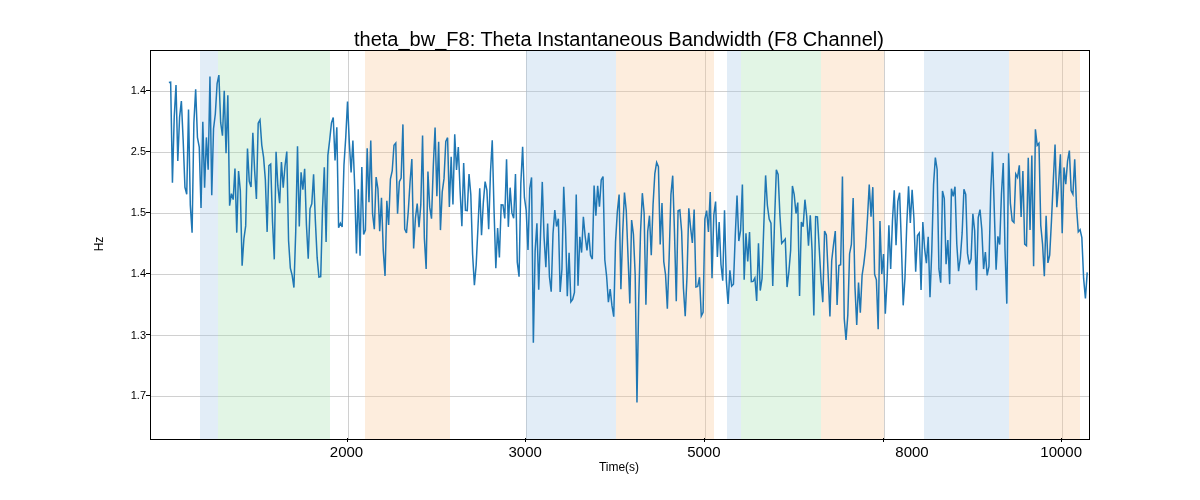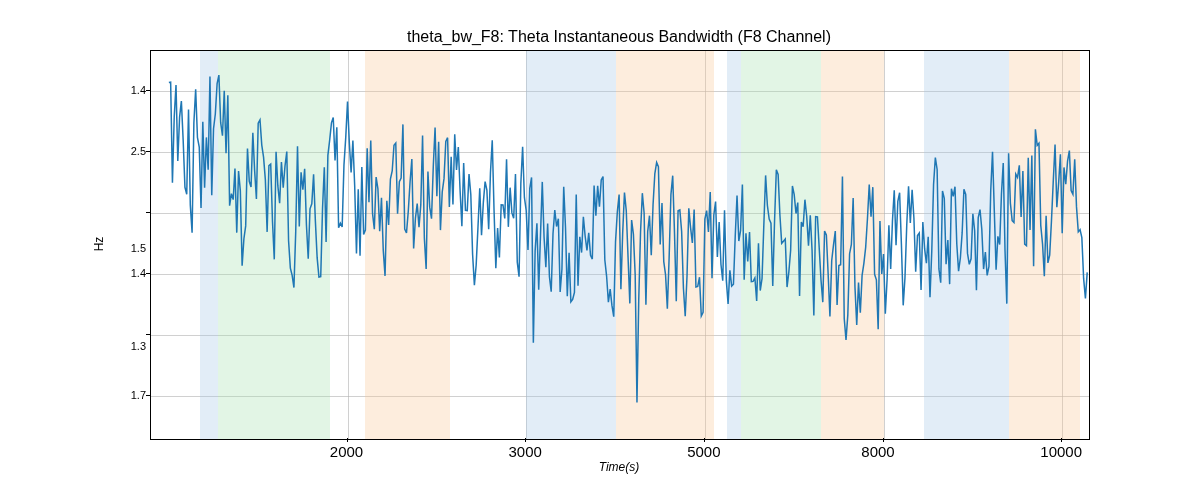"theta_bw_F8: Theta Instantaneous" .title { font-size: 16px -> 20px }
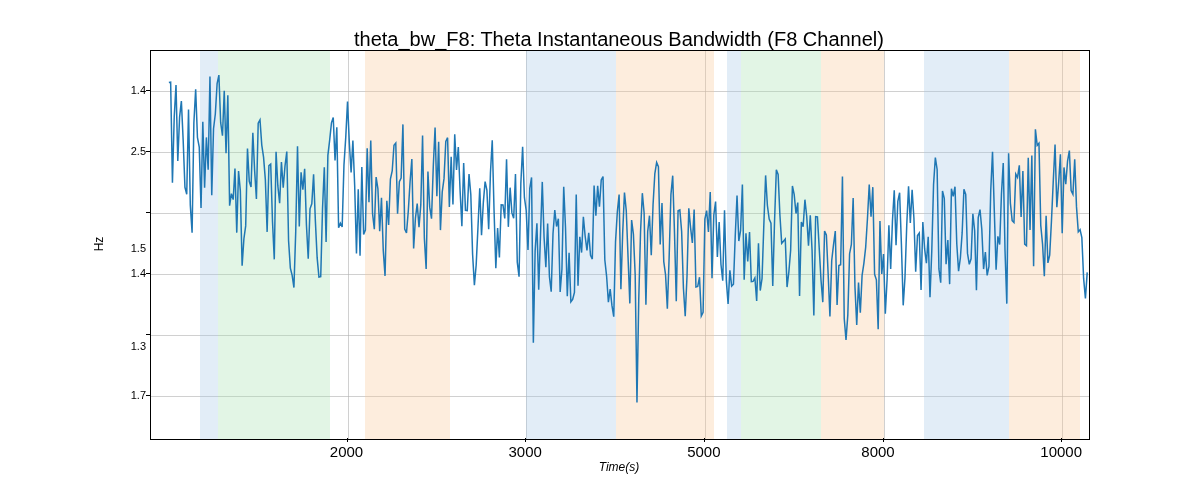"1.5" div.ytick { margin-top: 36px -> none }
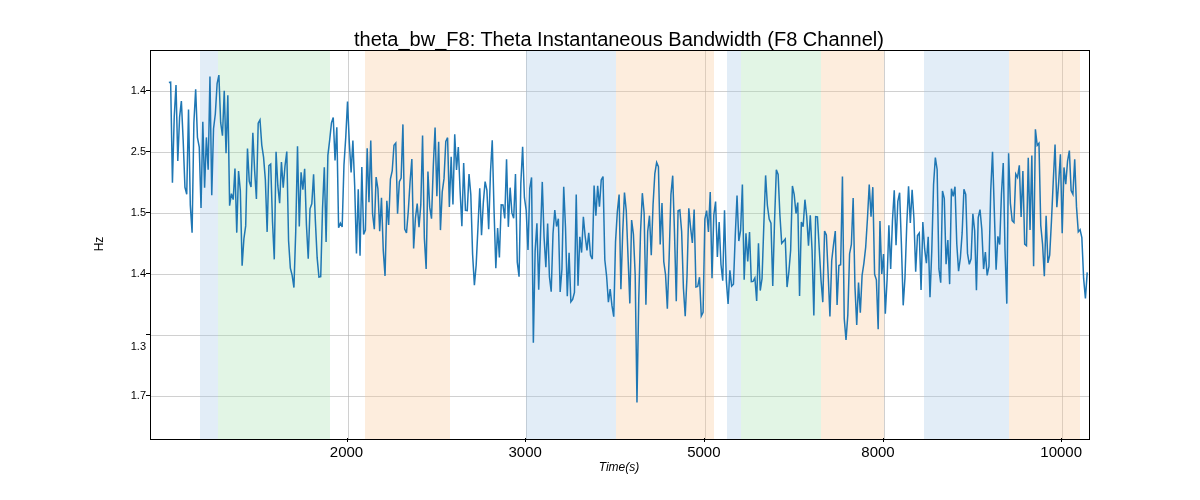"1.3" div.ytick { top: 346px -> 335px }
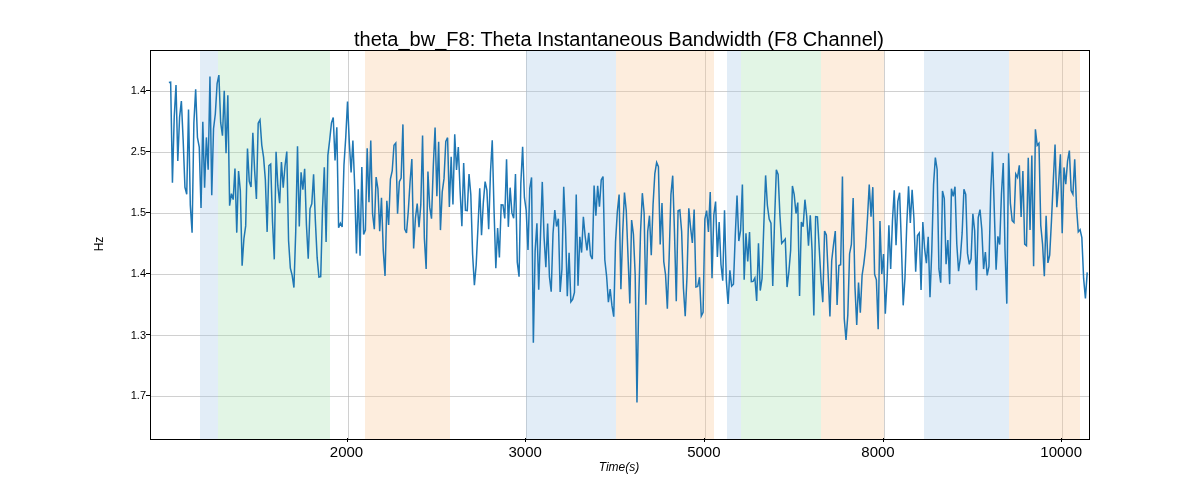"8000" div.xtick { left: 878px -> 912px }
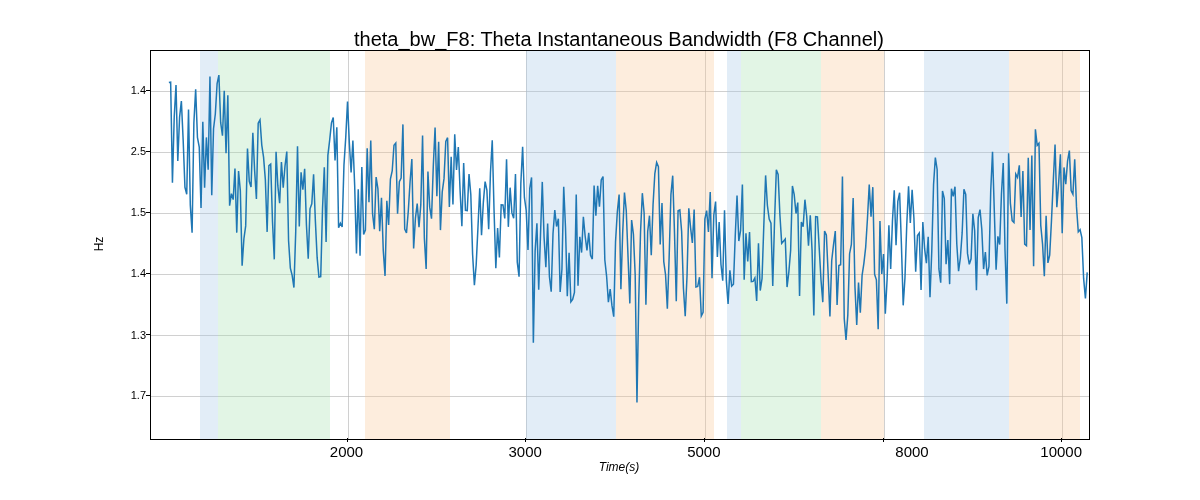"Time(s)" .xlabel { font-style: italic -> none }
